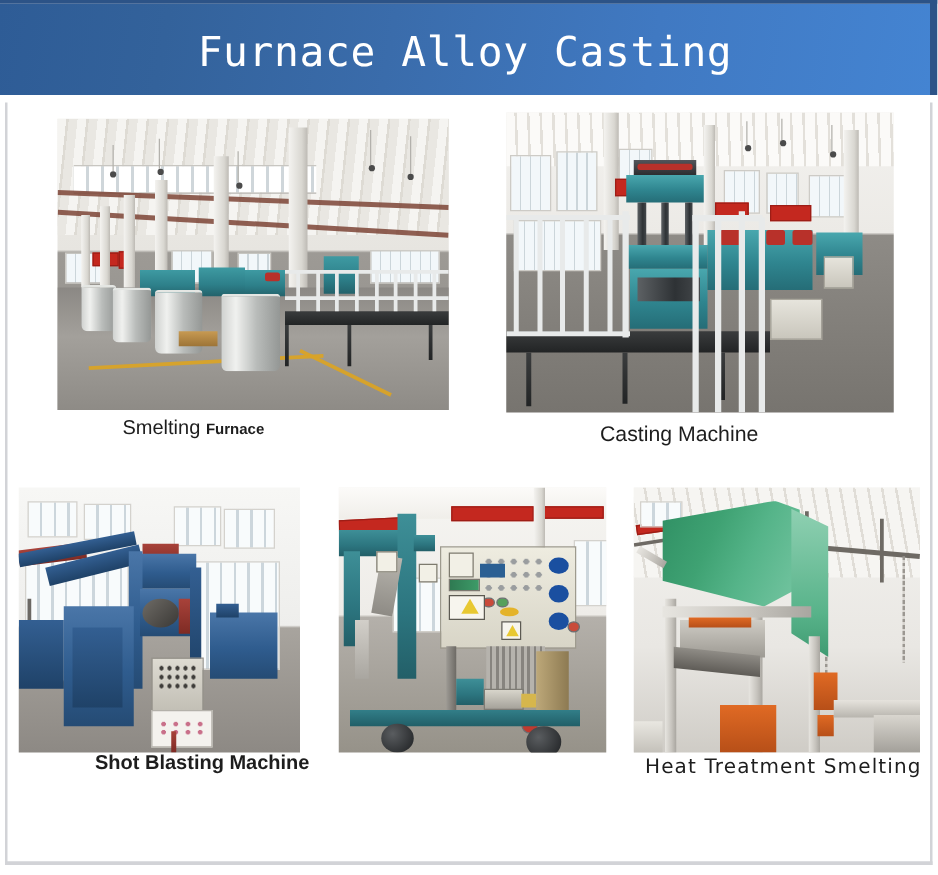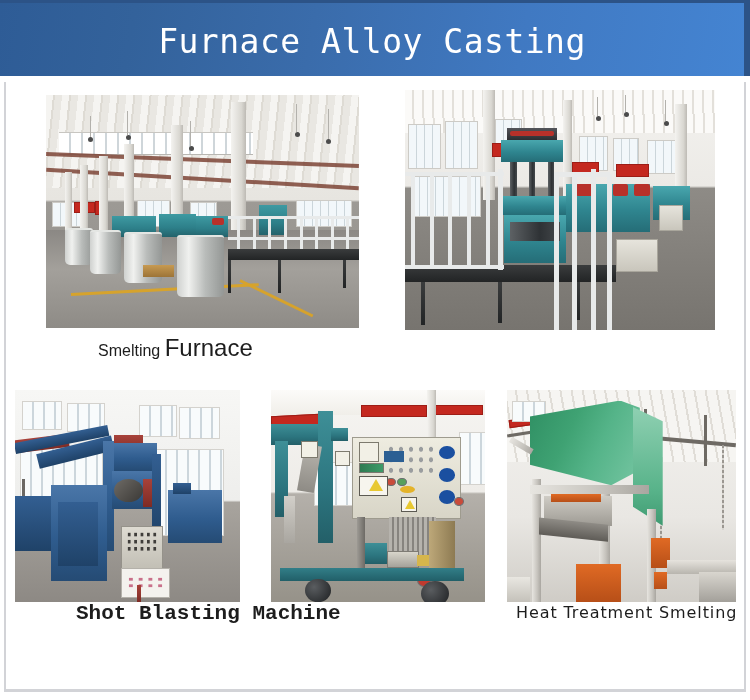"Furnace" .cap-a b { font-size: 24px -> 12px; font-weight: 400 -> 700 }
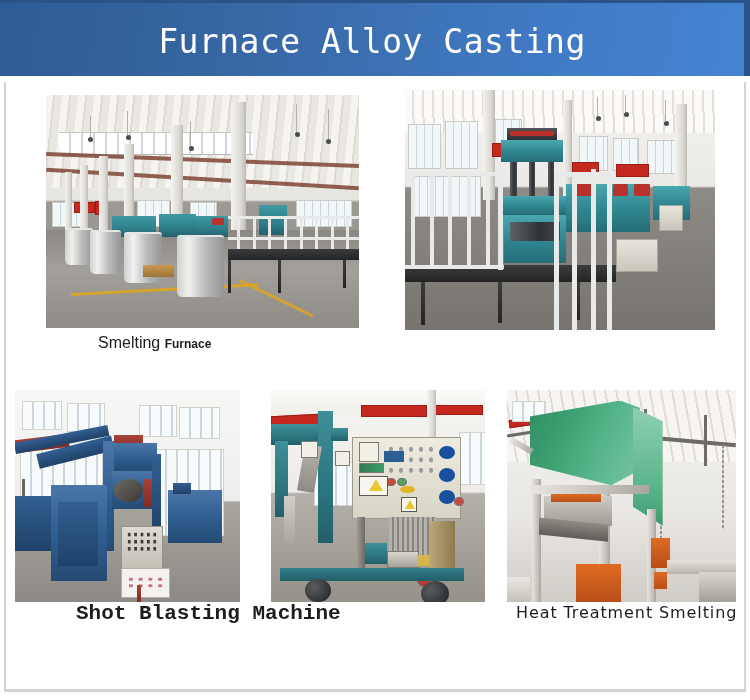"Casting Machine" div.caption { html: none -> <div>Casting Machine</div> }
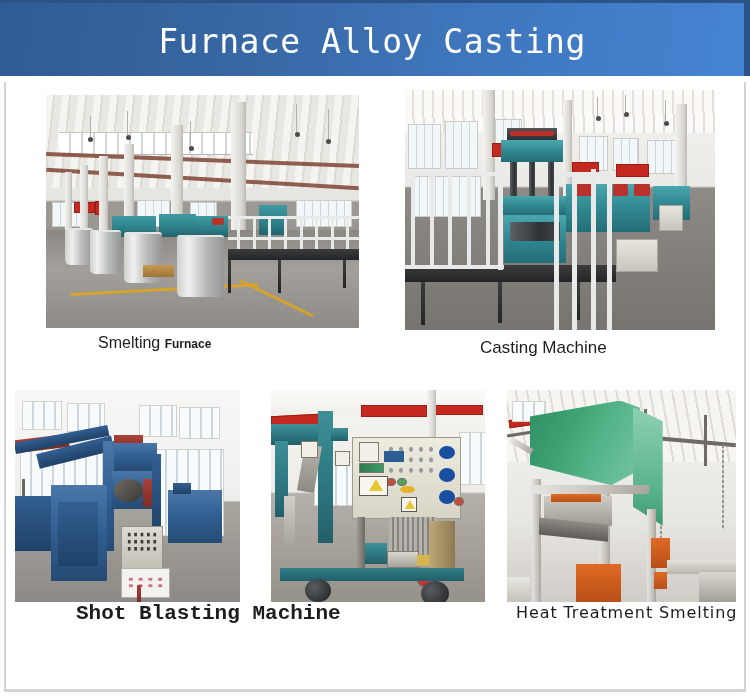"Shot Blasting Machine" .cap-c { font-family: Liberation Mono, monospace -> Liberation Sans, sans-serif; font-size: 21px -> 16px }
